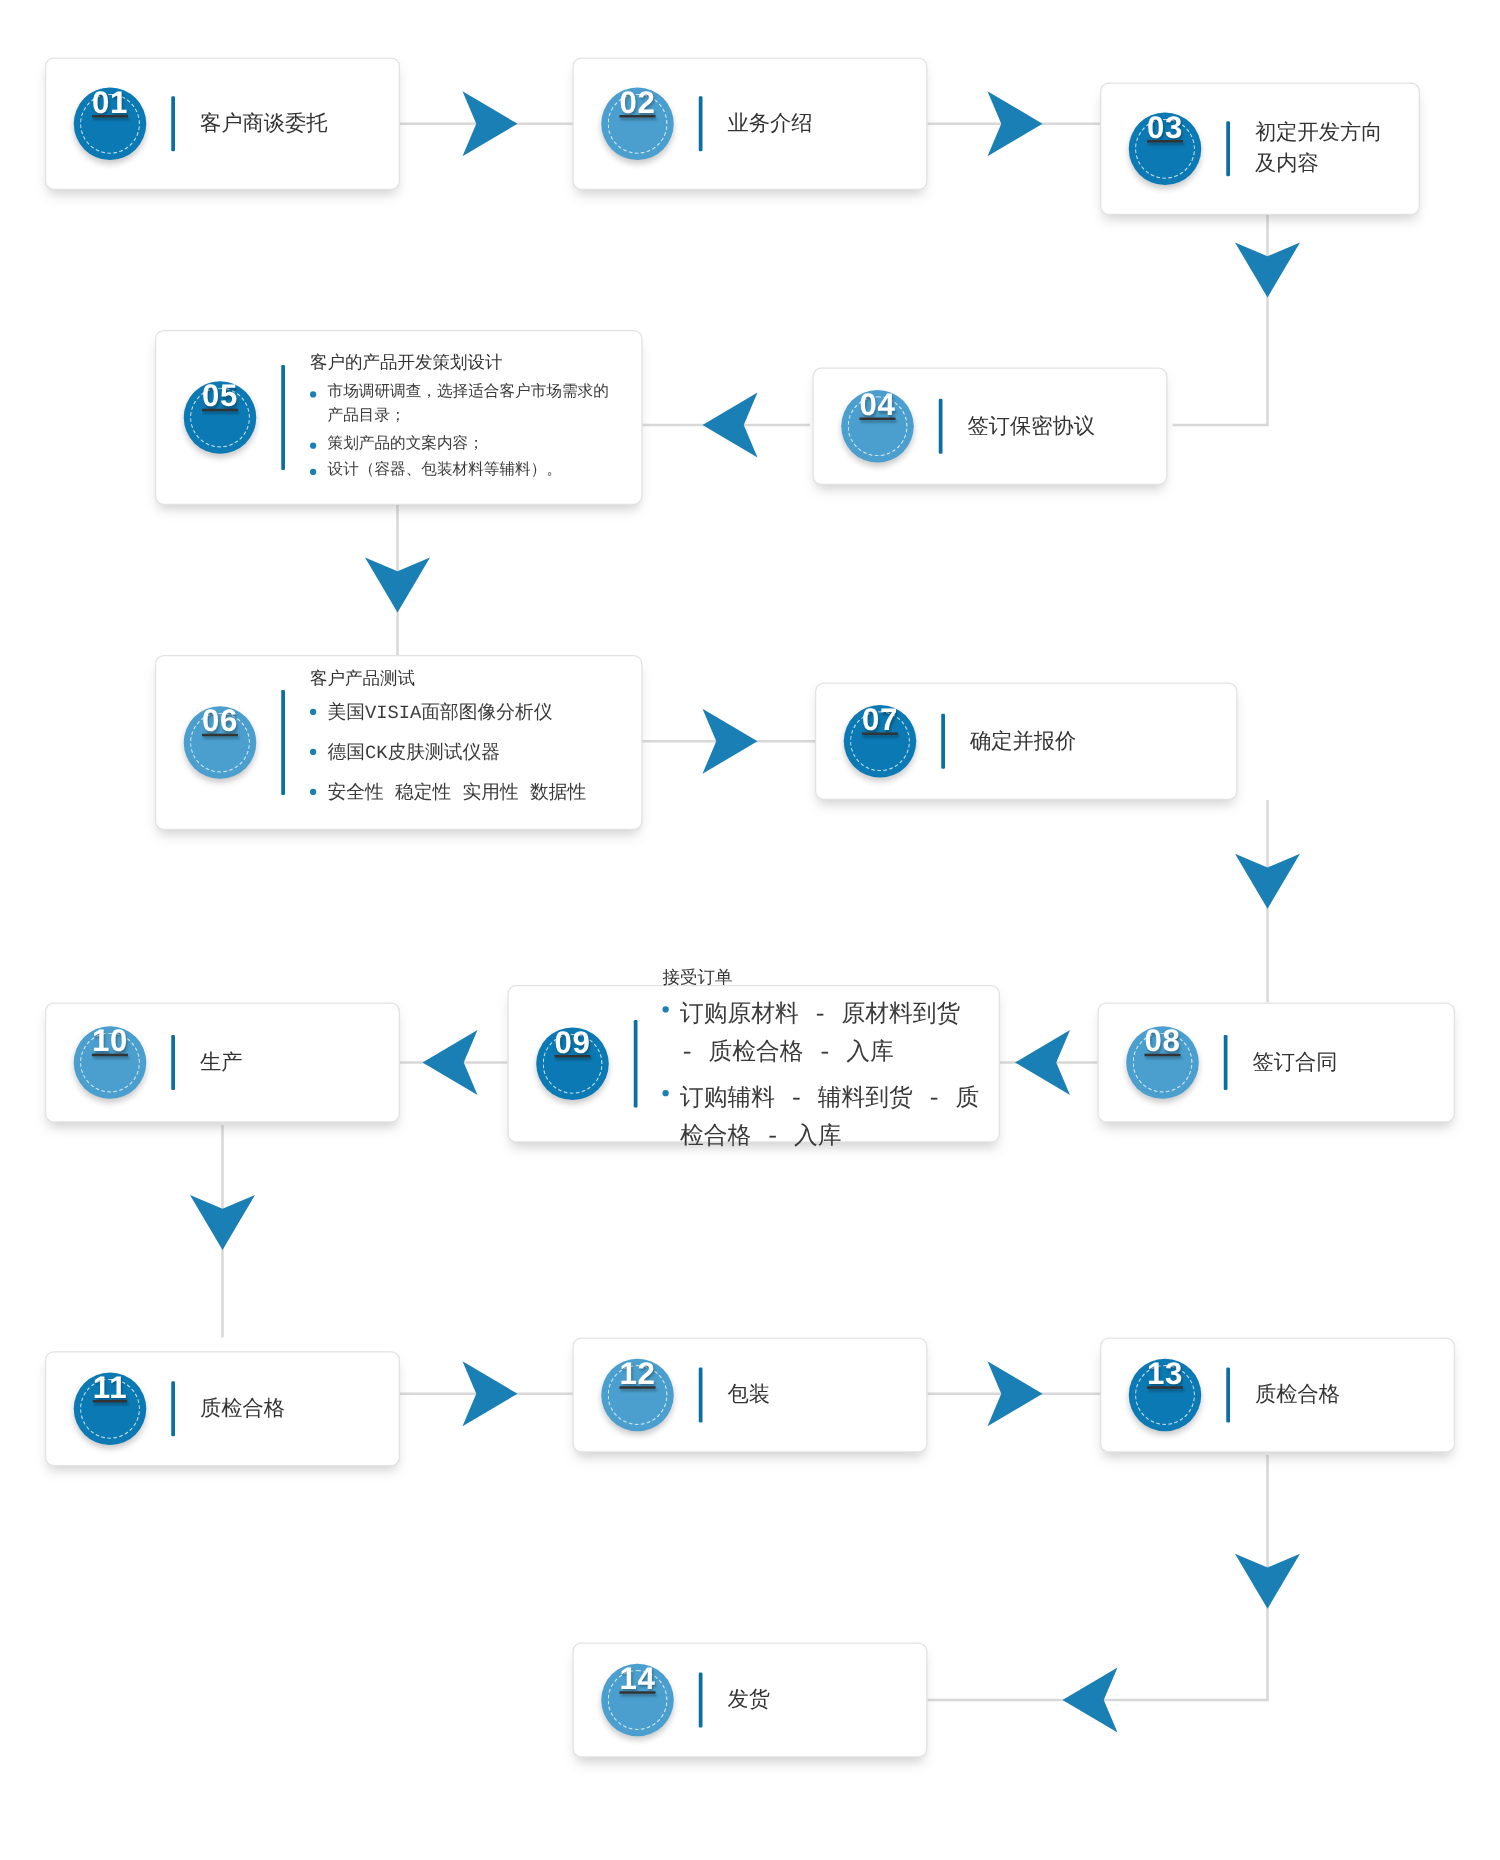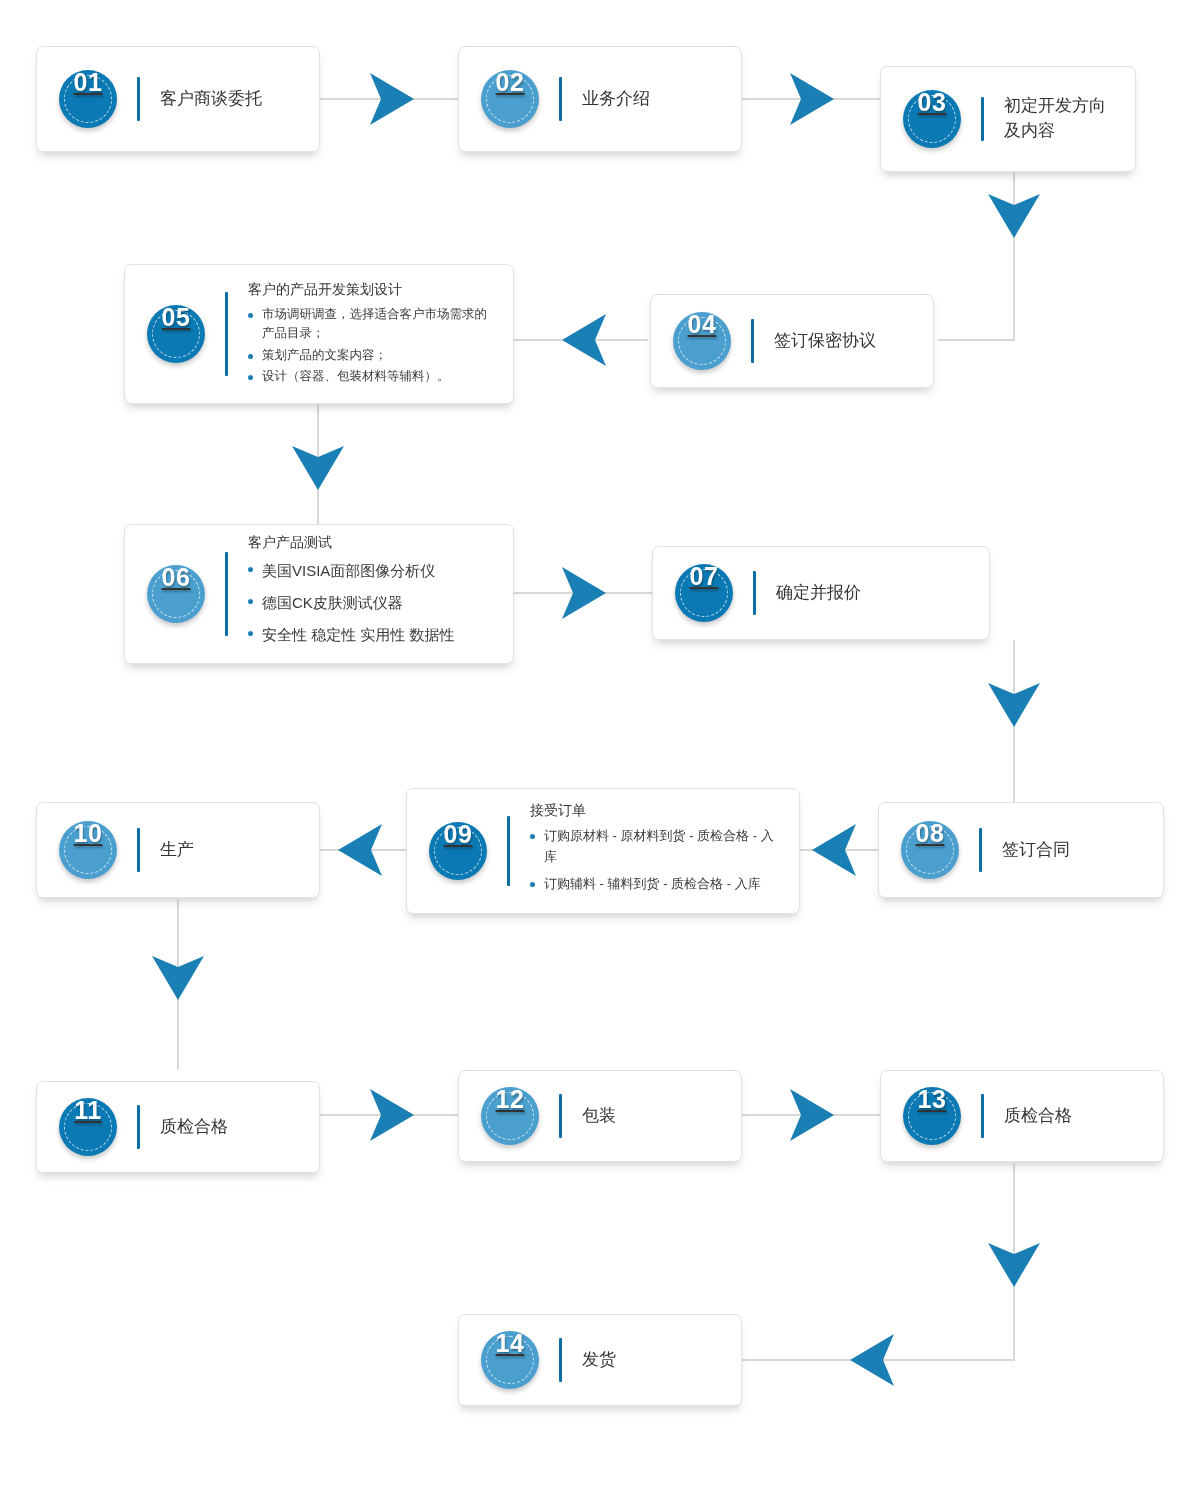"市场调研调查，选择适合客户市场需求的产品目录；" ul.bullets li { font-family: none -> Liberation Mono, monospace }
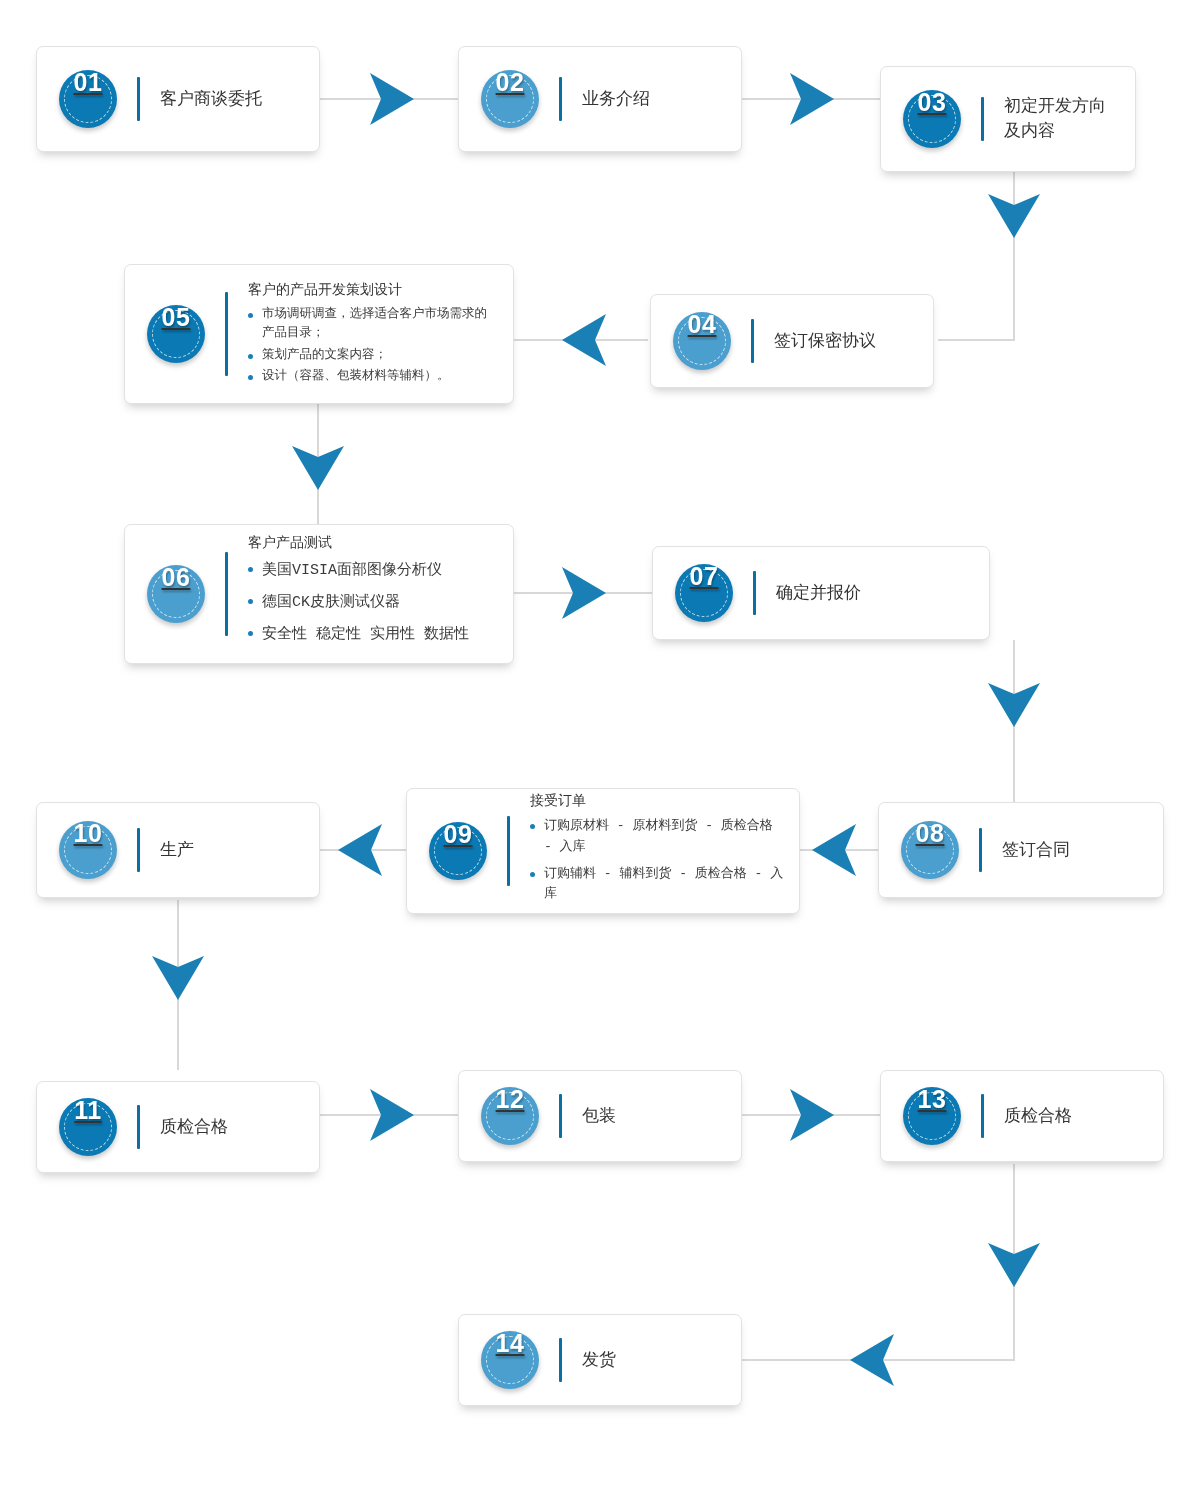"订购原材料 - 原材料到货 - 质检合格" ul.bullets.med li { font-size: 13px -> 19px }
